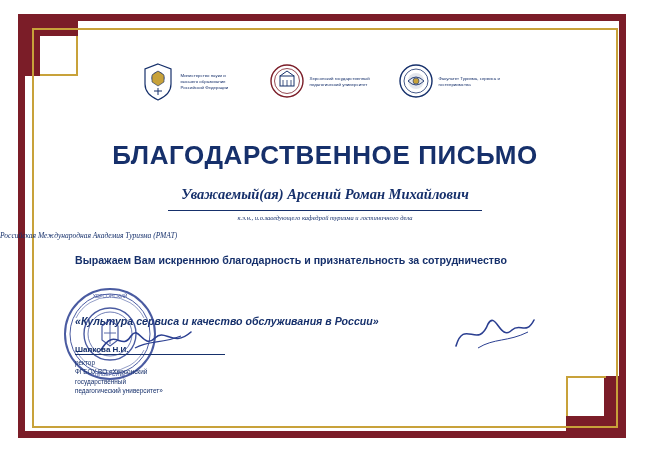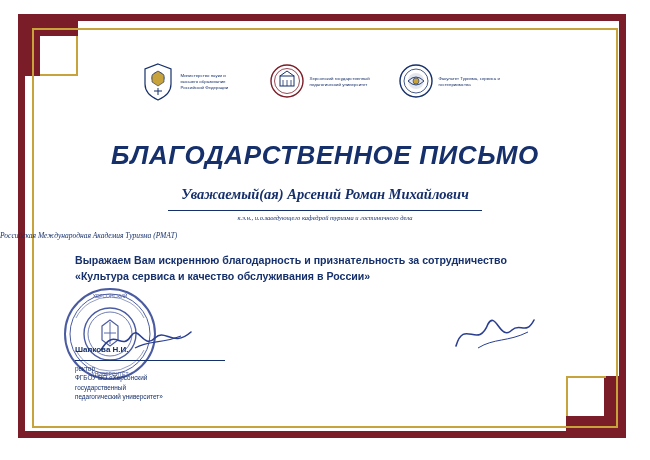"БЛАГОДАРСТВЕННОЕ ПИСЬМО" .title { font-style: italic -> none }
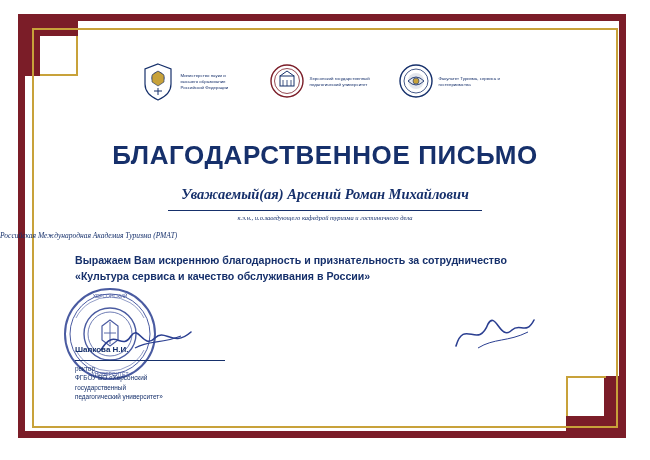"«Культура сервиса и качество" .body-text .line3 { font-style: none -> italic; margin-top: none -> 45px }
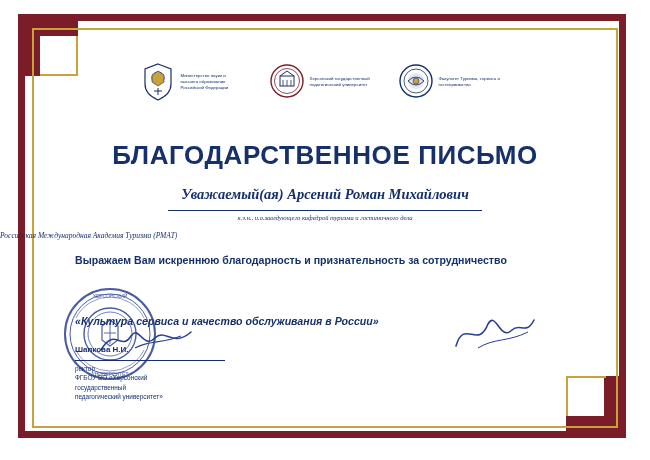"Шапкова Н.И." .sig-name { padding-bottom: 6px -> 0 }
